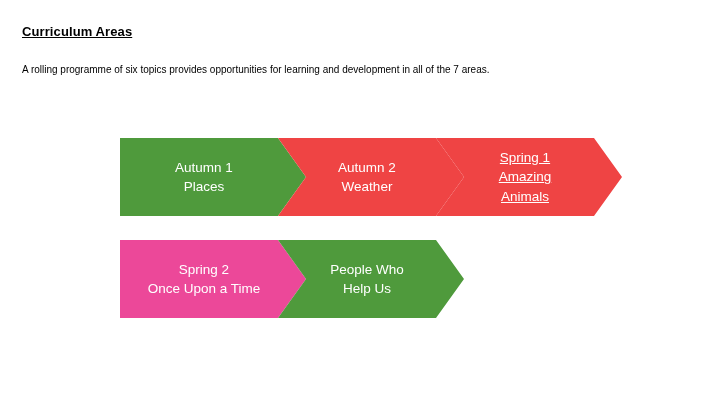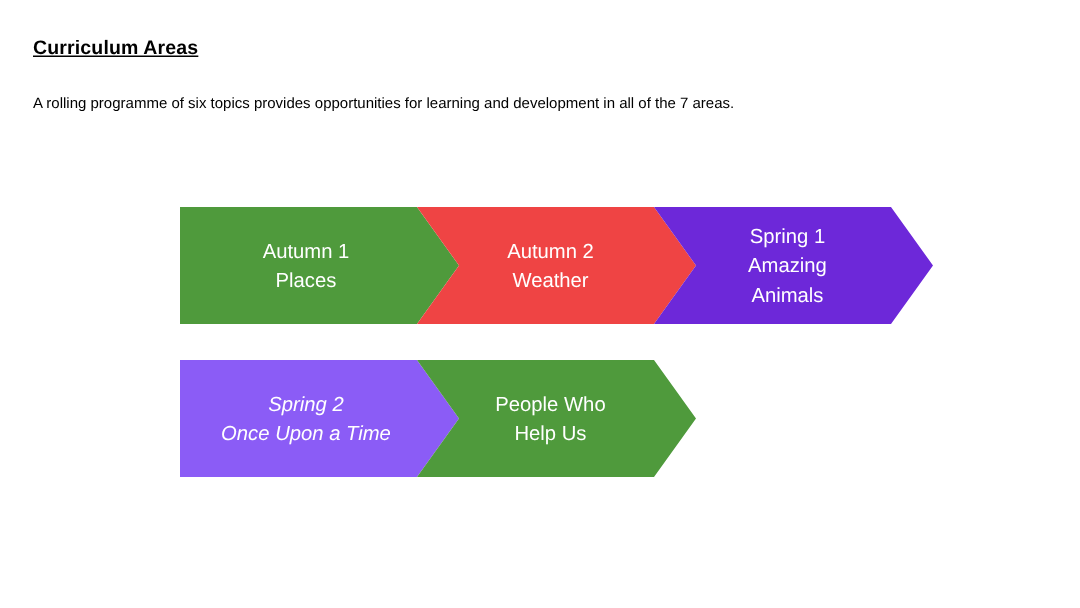"Spring 1" div.chevron { background: #6d28d9 -> #ef4444; text-decoration: none -> underline }
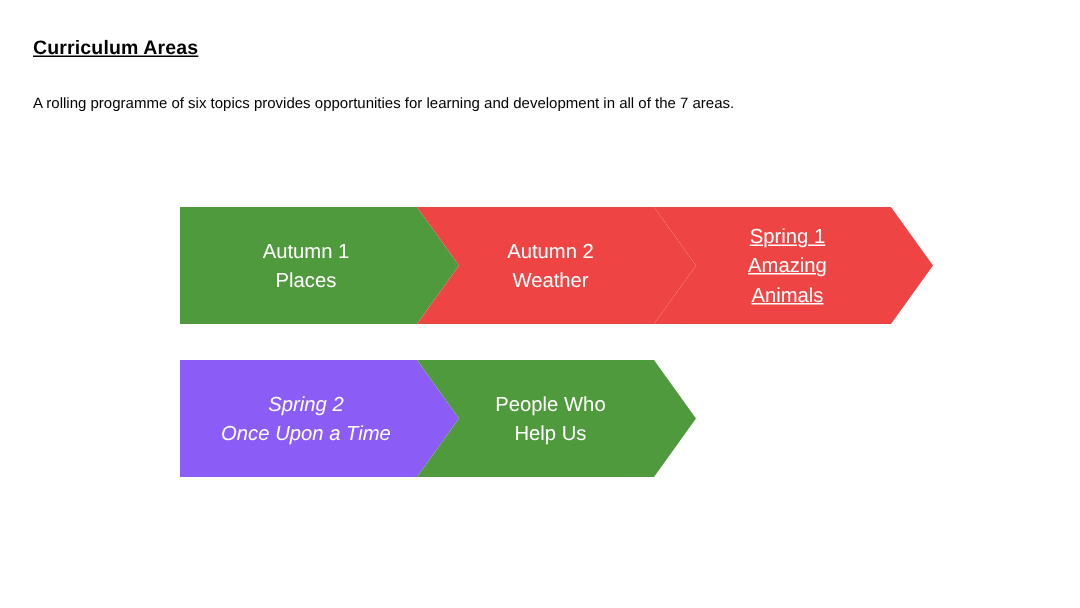"Spring 2" div.chevron { background: #8b5cf6 -> #ec4899; font-style: italic -> none }
